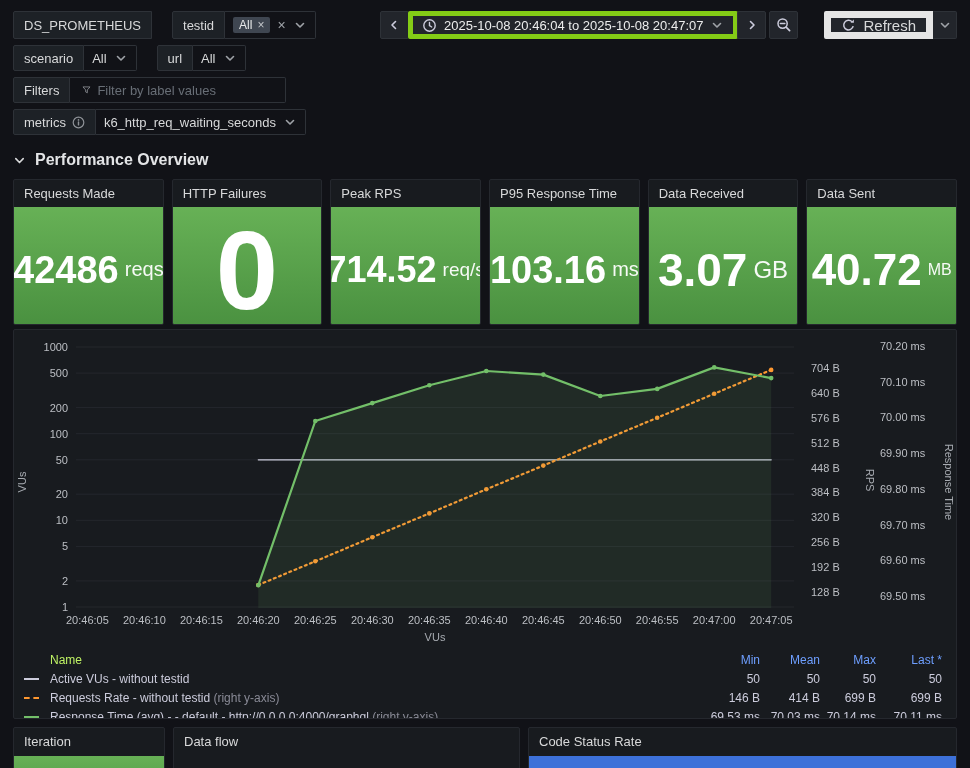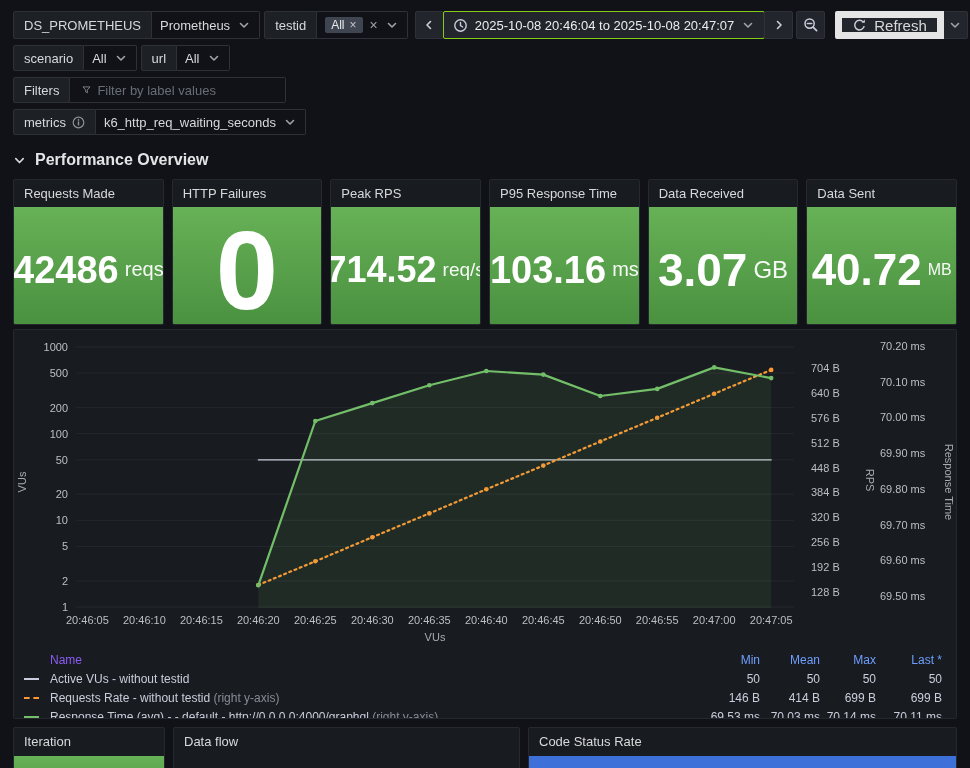"DS_PROMETHEUS" .row { gap: 4px -> 20px }
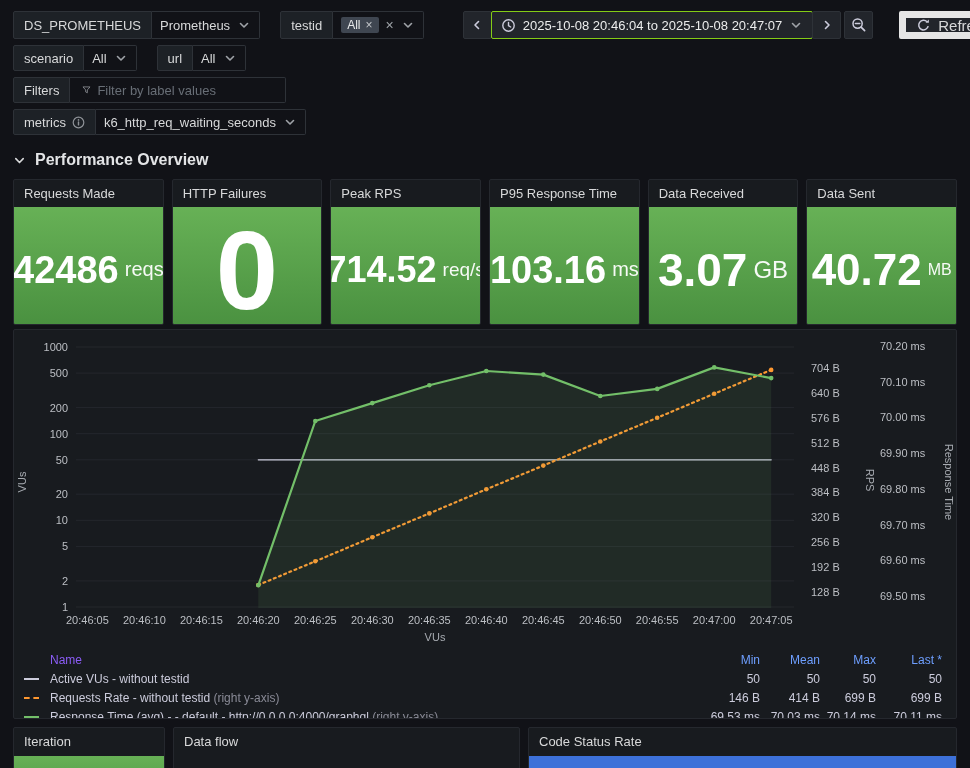"Prometheus" div.var-value { html: <div> <span>Prometheus</span> <svg> <path></path> </svg> </div> -> none }
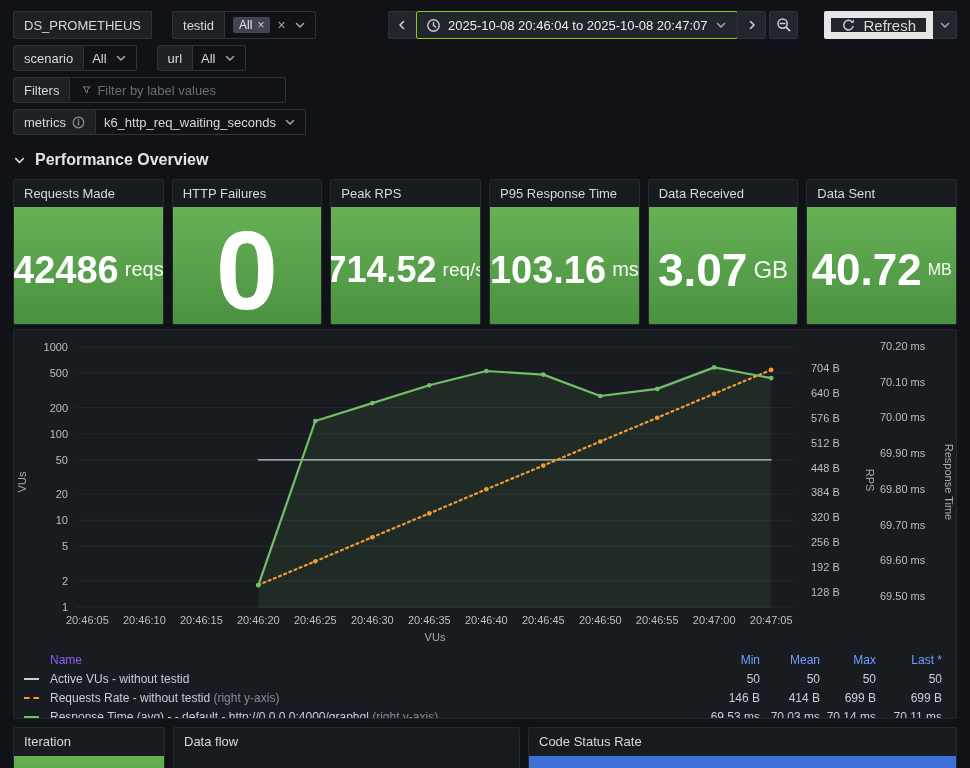"2025-10-08 20:46:04 to 2025-10-08" .time-btn { border: 1px solid #84cc16 -> 5px solid #84cc16 }
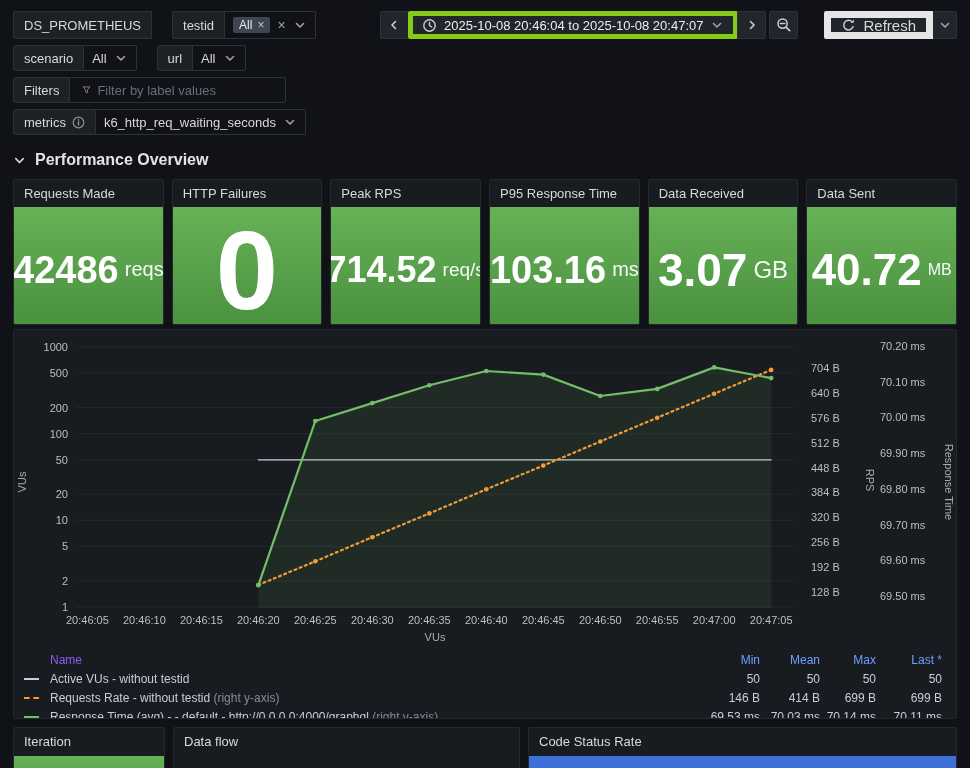"Name" .legend-row .col { color: #8b5cf6 -> #bef264 }
